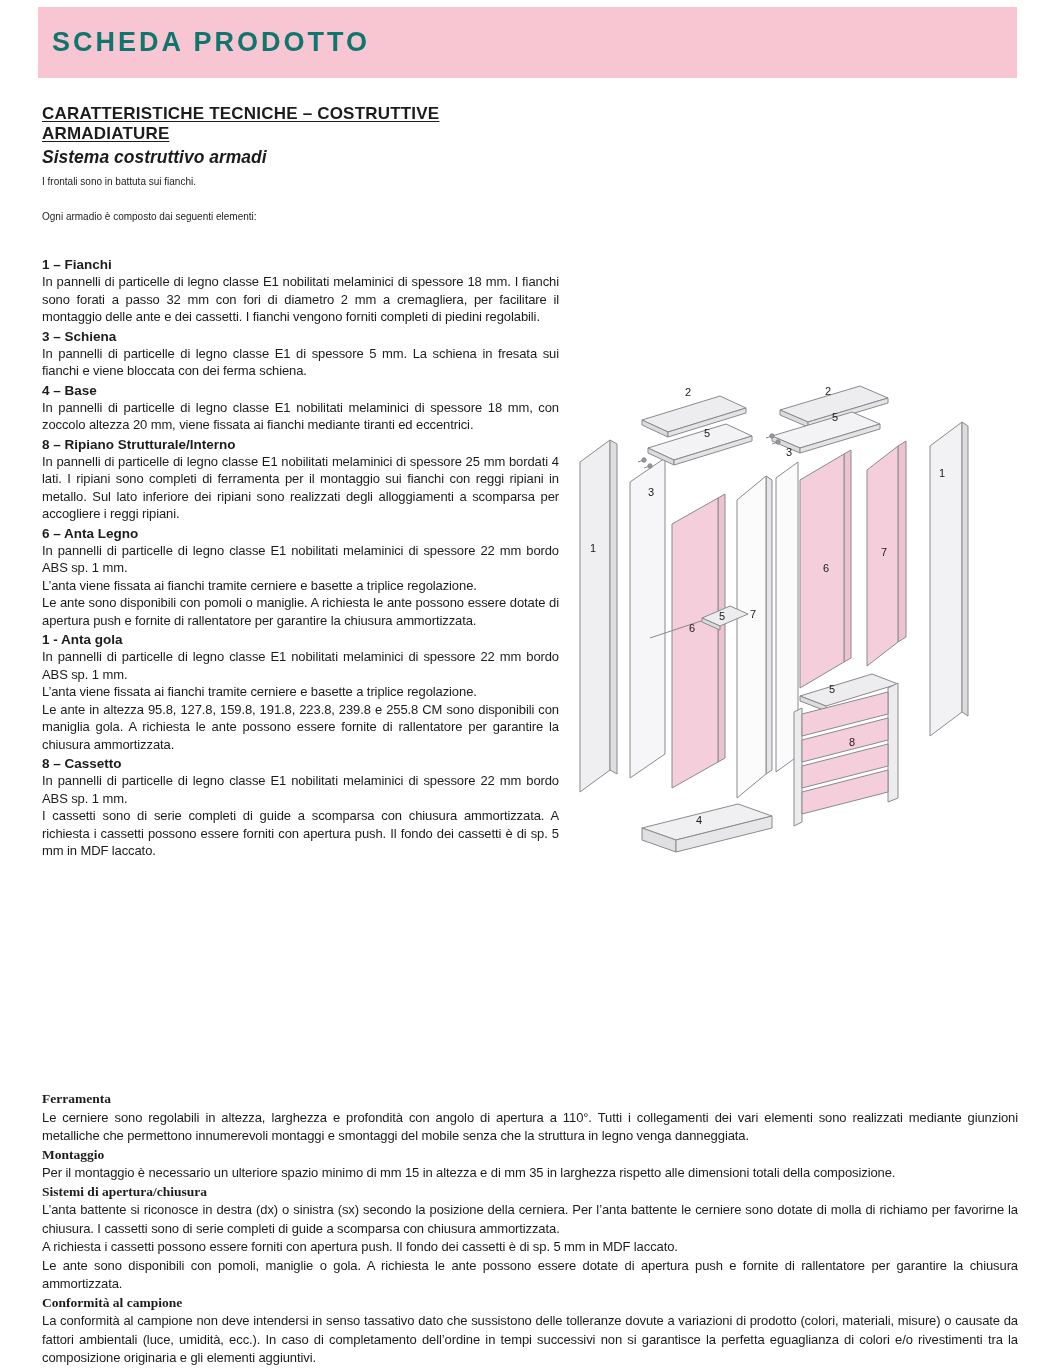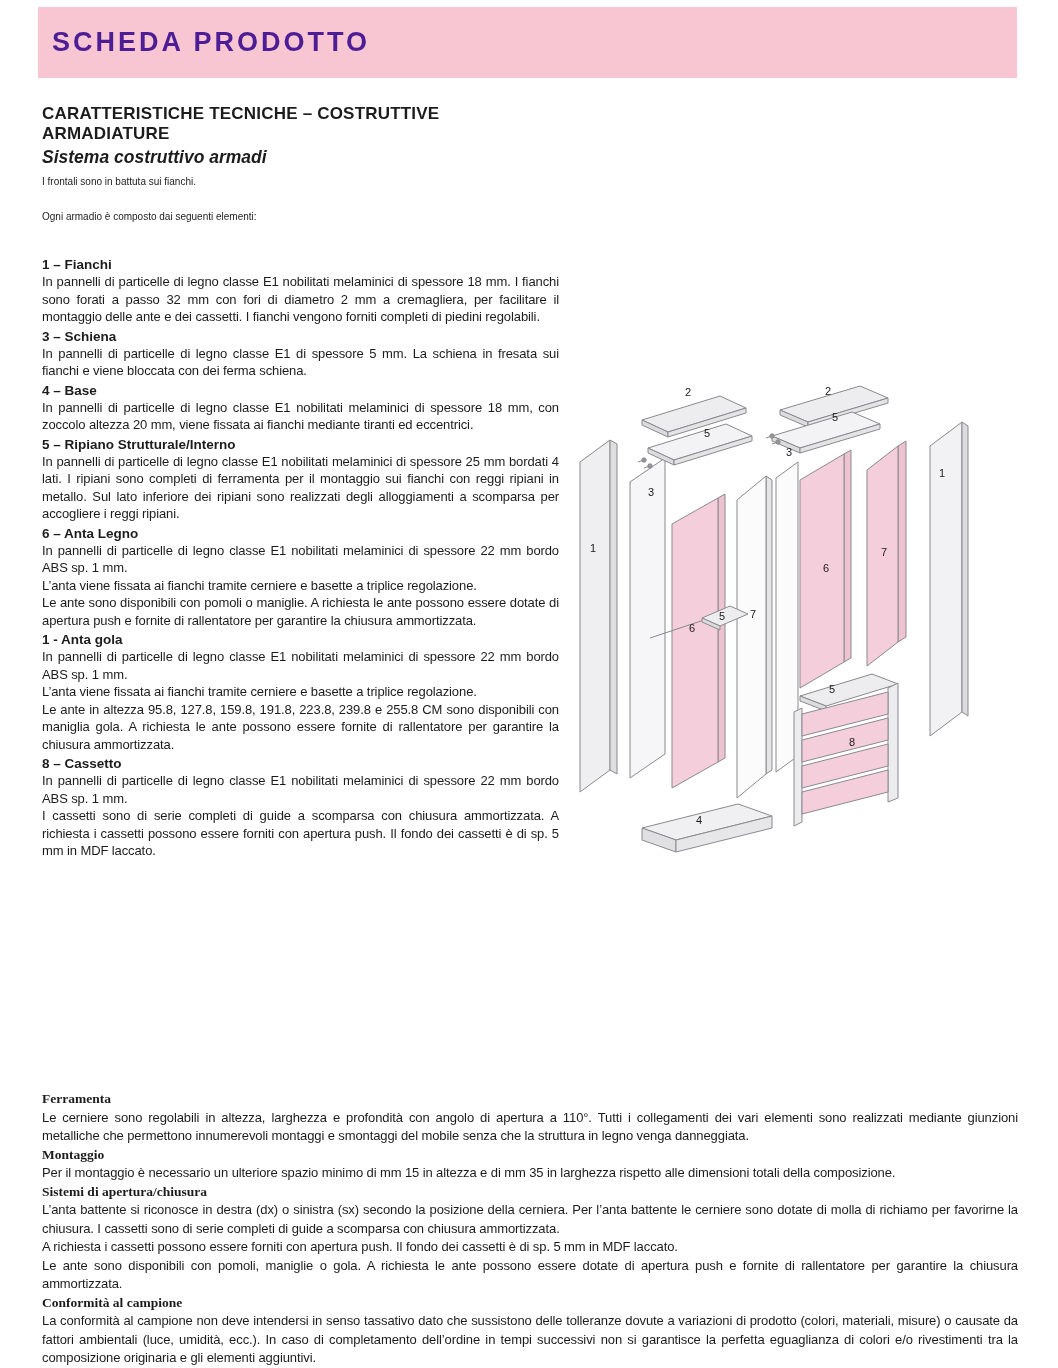"SCHEDA PRODOTTO" .banner h1 { color: #4c1d95 -> #0f766e }
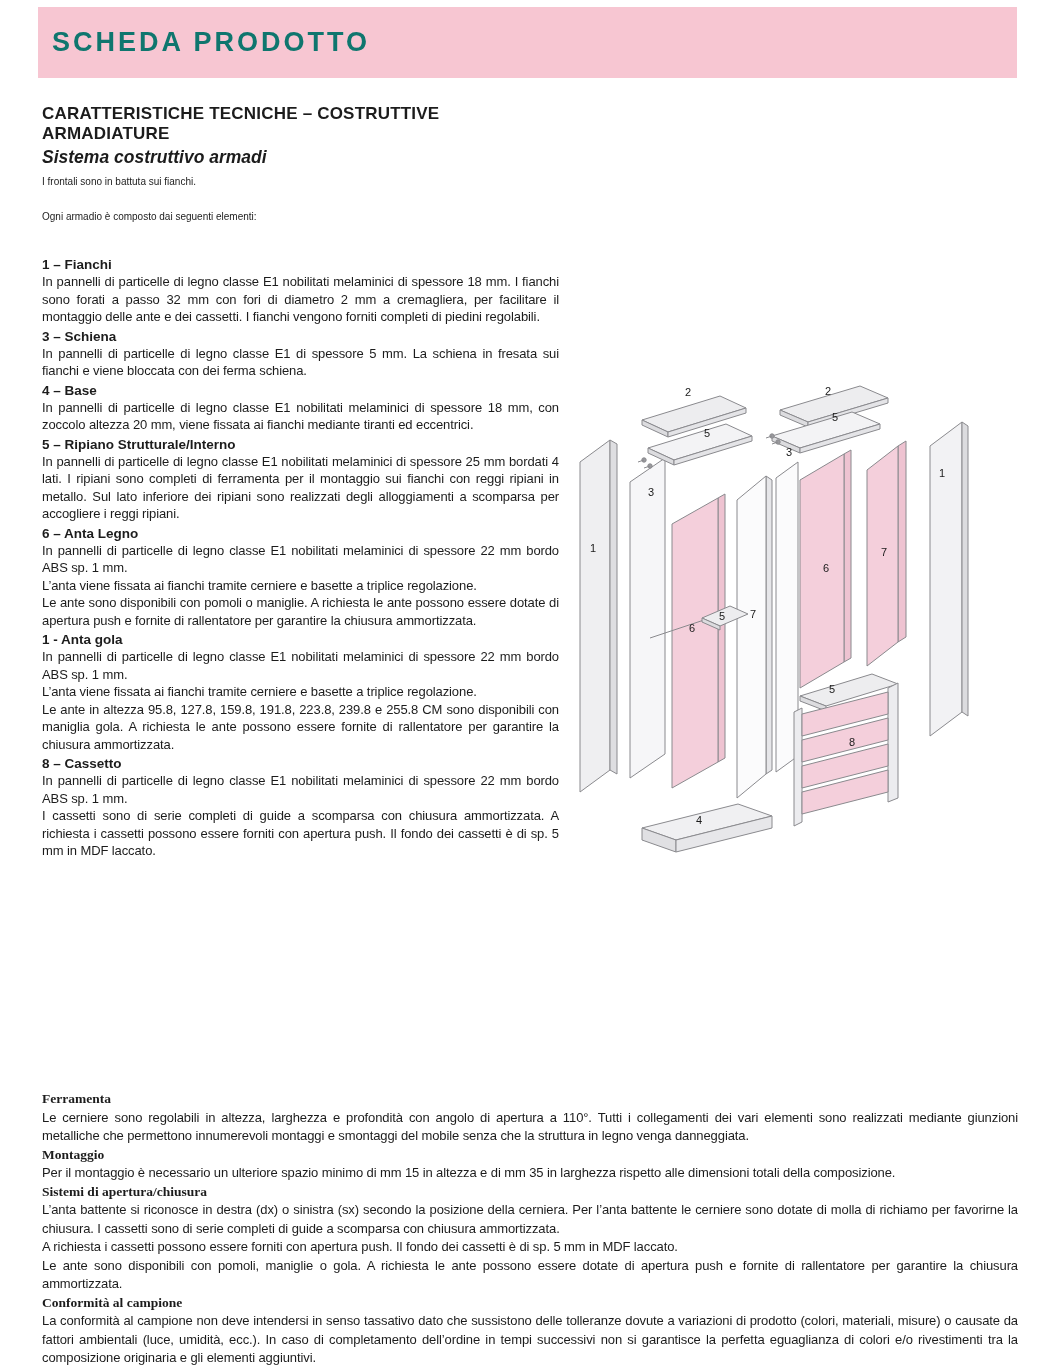"CARATTERISTICHE TECNICHE – COSTRUTTIVE" .section-heading { text-decoration: none -> underline }
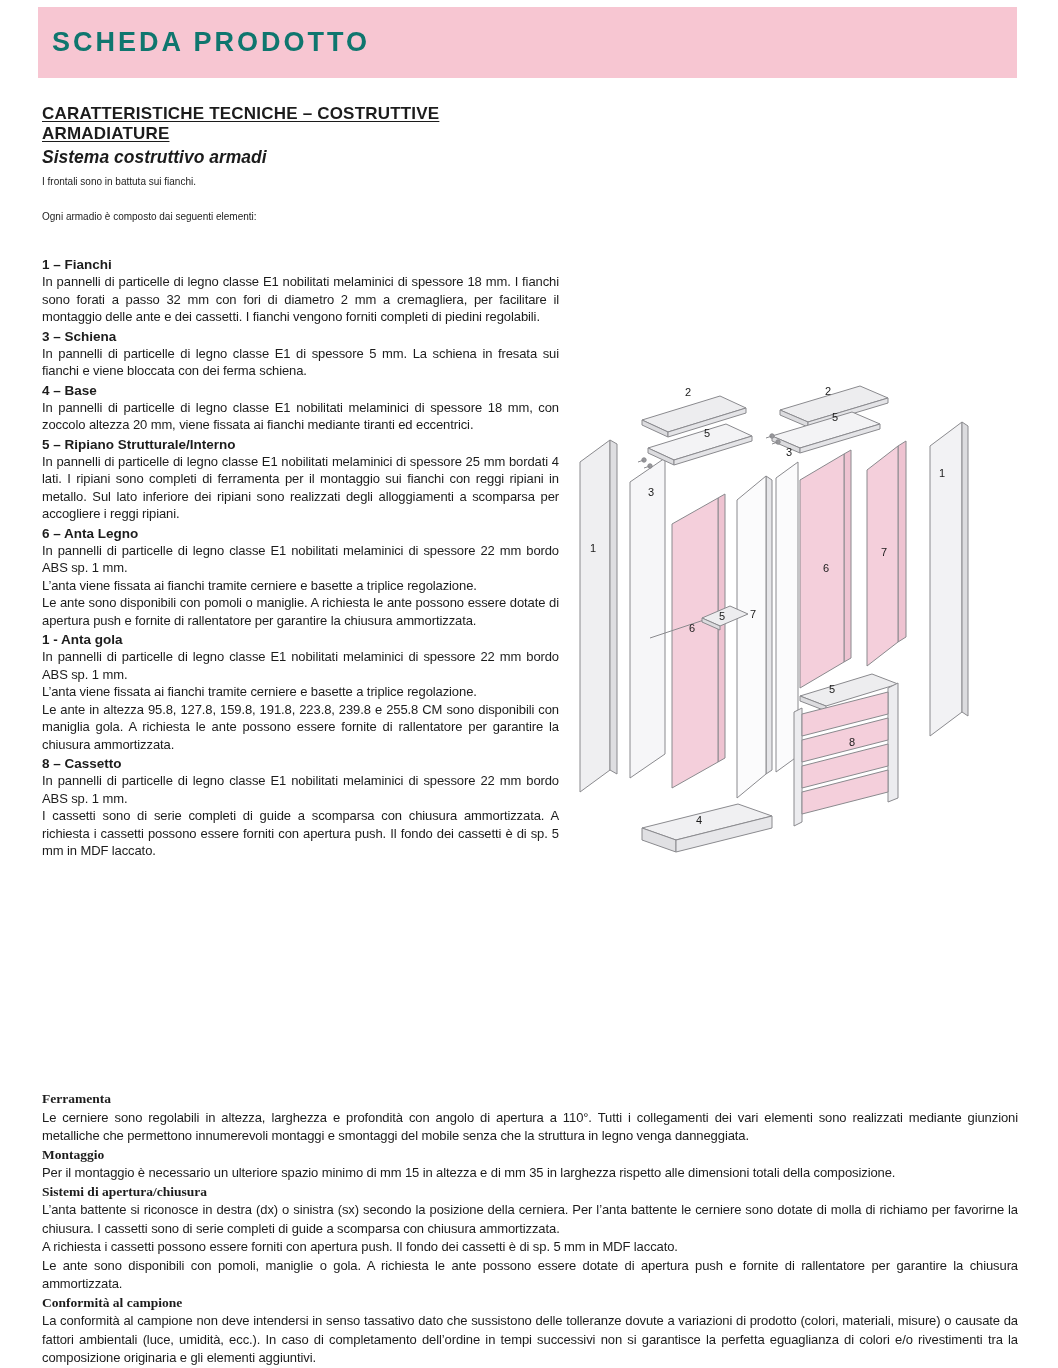"5 – Ripiano Strutturale/Interno" h4 { text: 5 -> 8 }
